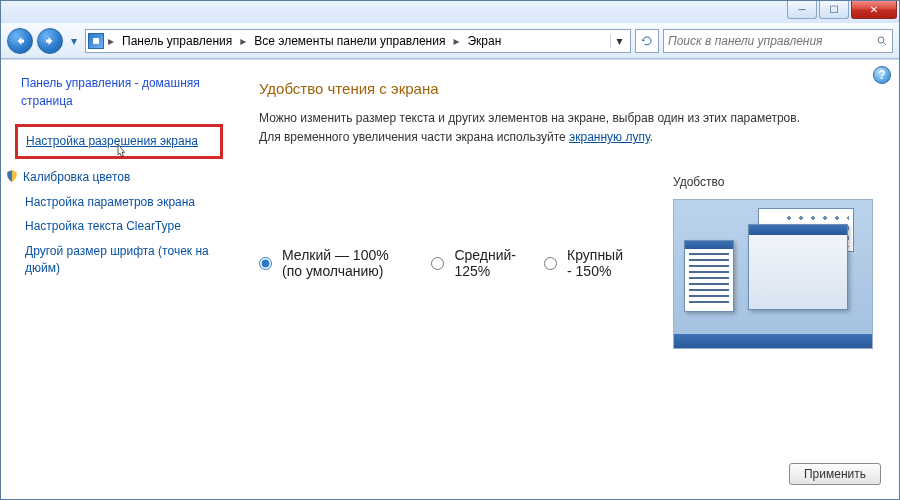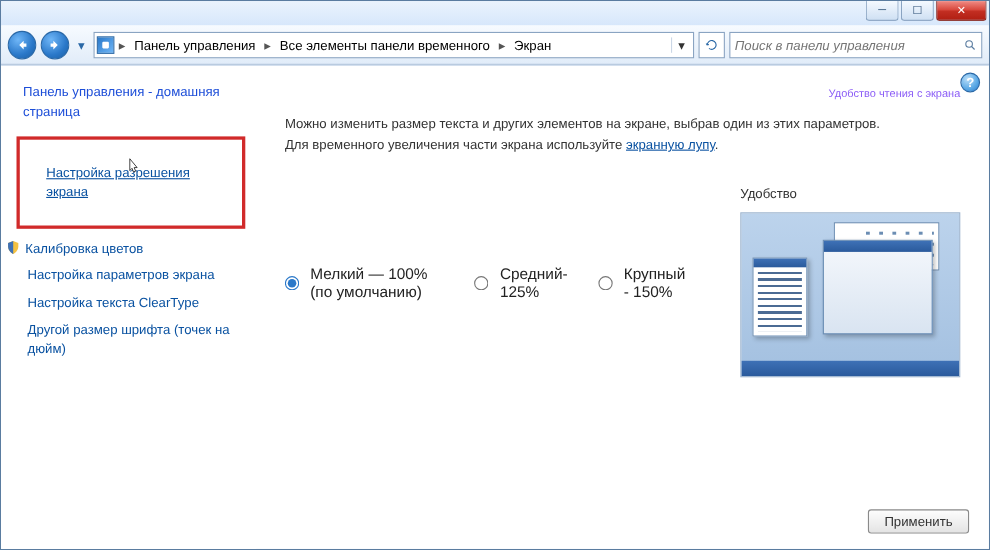"Все элементы панели временного" span.crumb { text: временного -> управления }
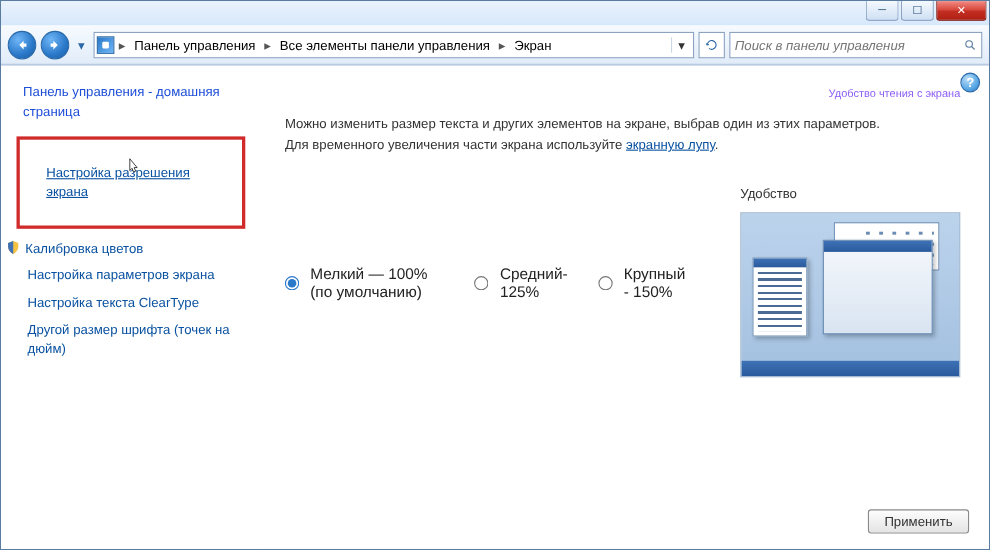"Удобство чтения с экрана" .content h1 { color: #8b5cf6 -> #a16207; font-size: 10px -> 15px; text-align: right -> none }
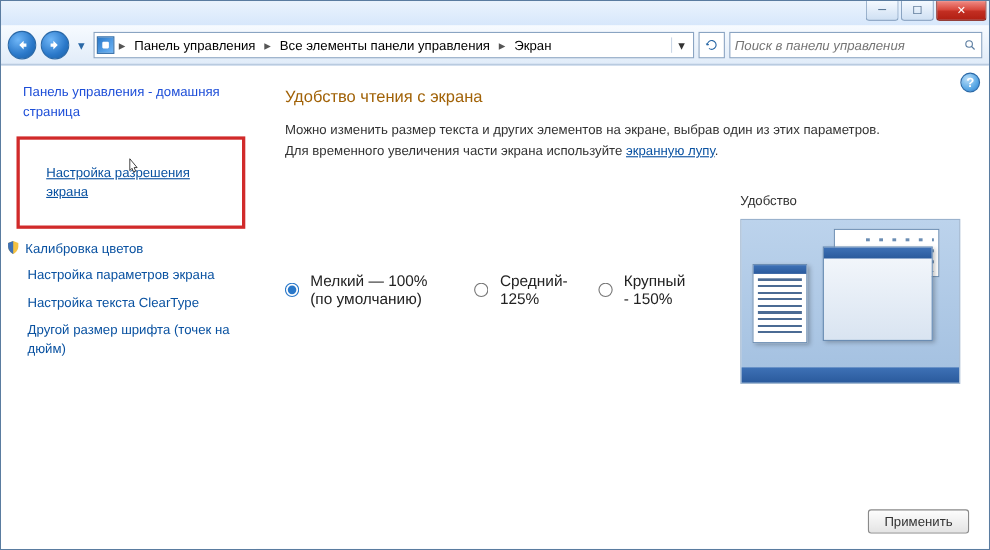"Настройка разрешения экрана" .highlight-box .sidebar-item { margin: 16px -> 0 }
